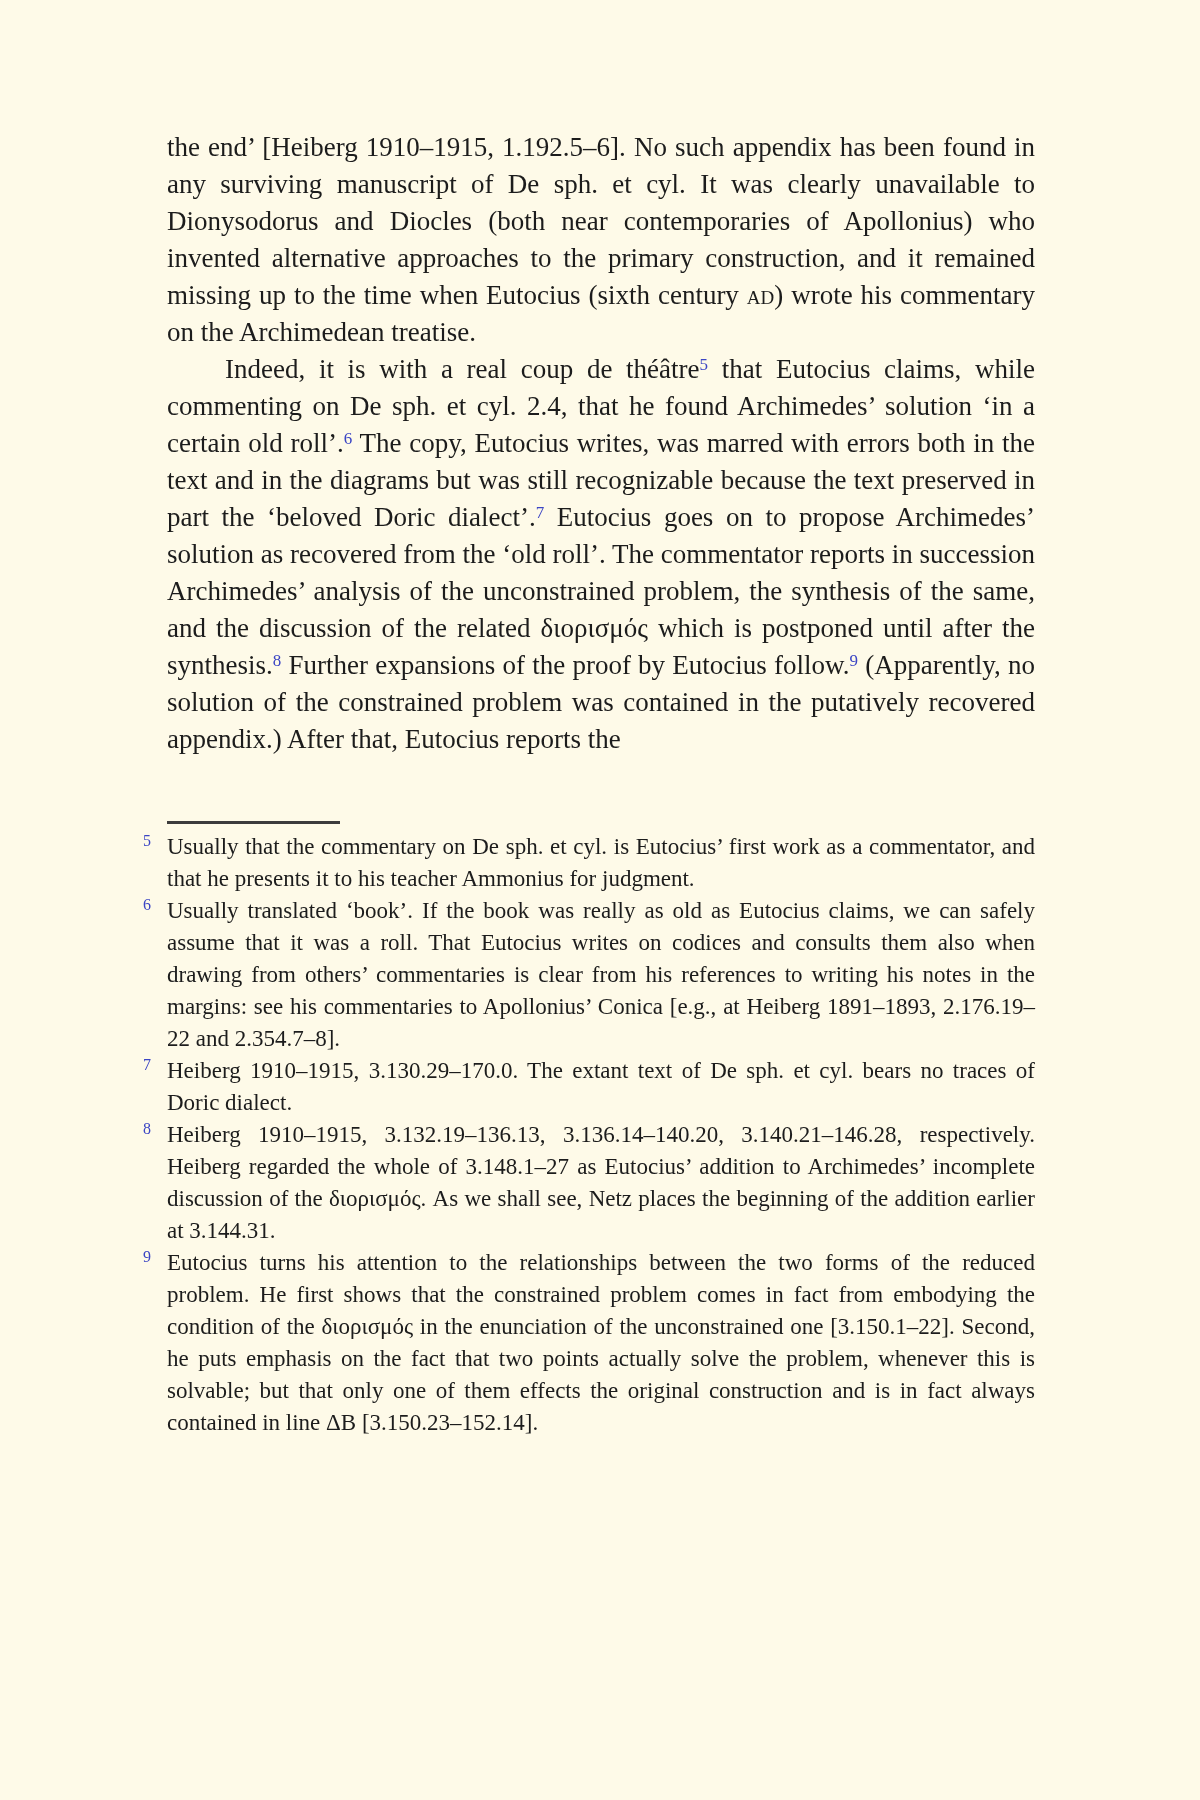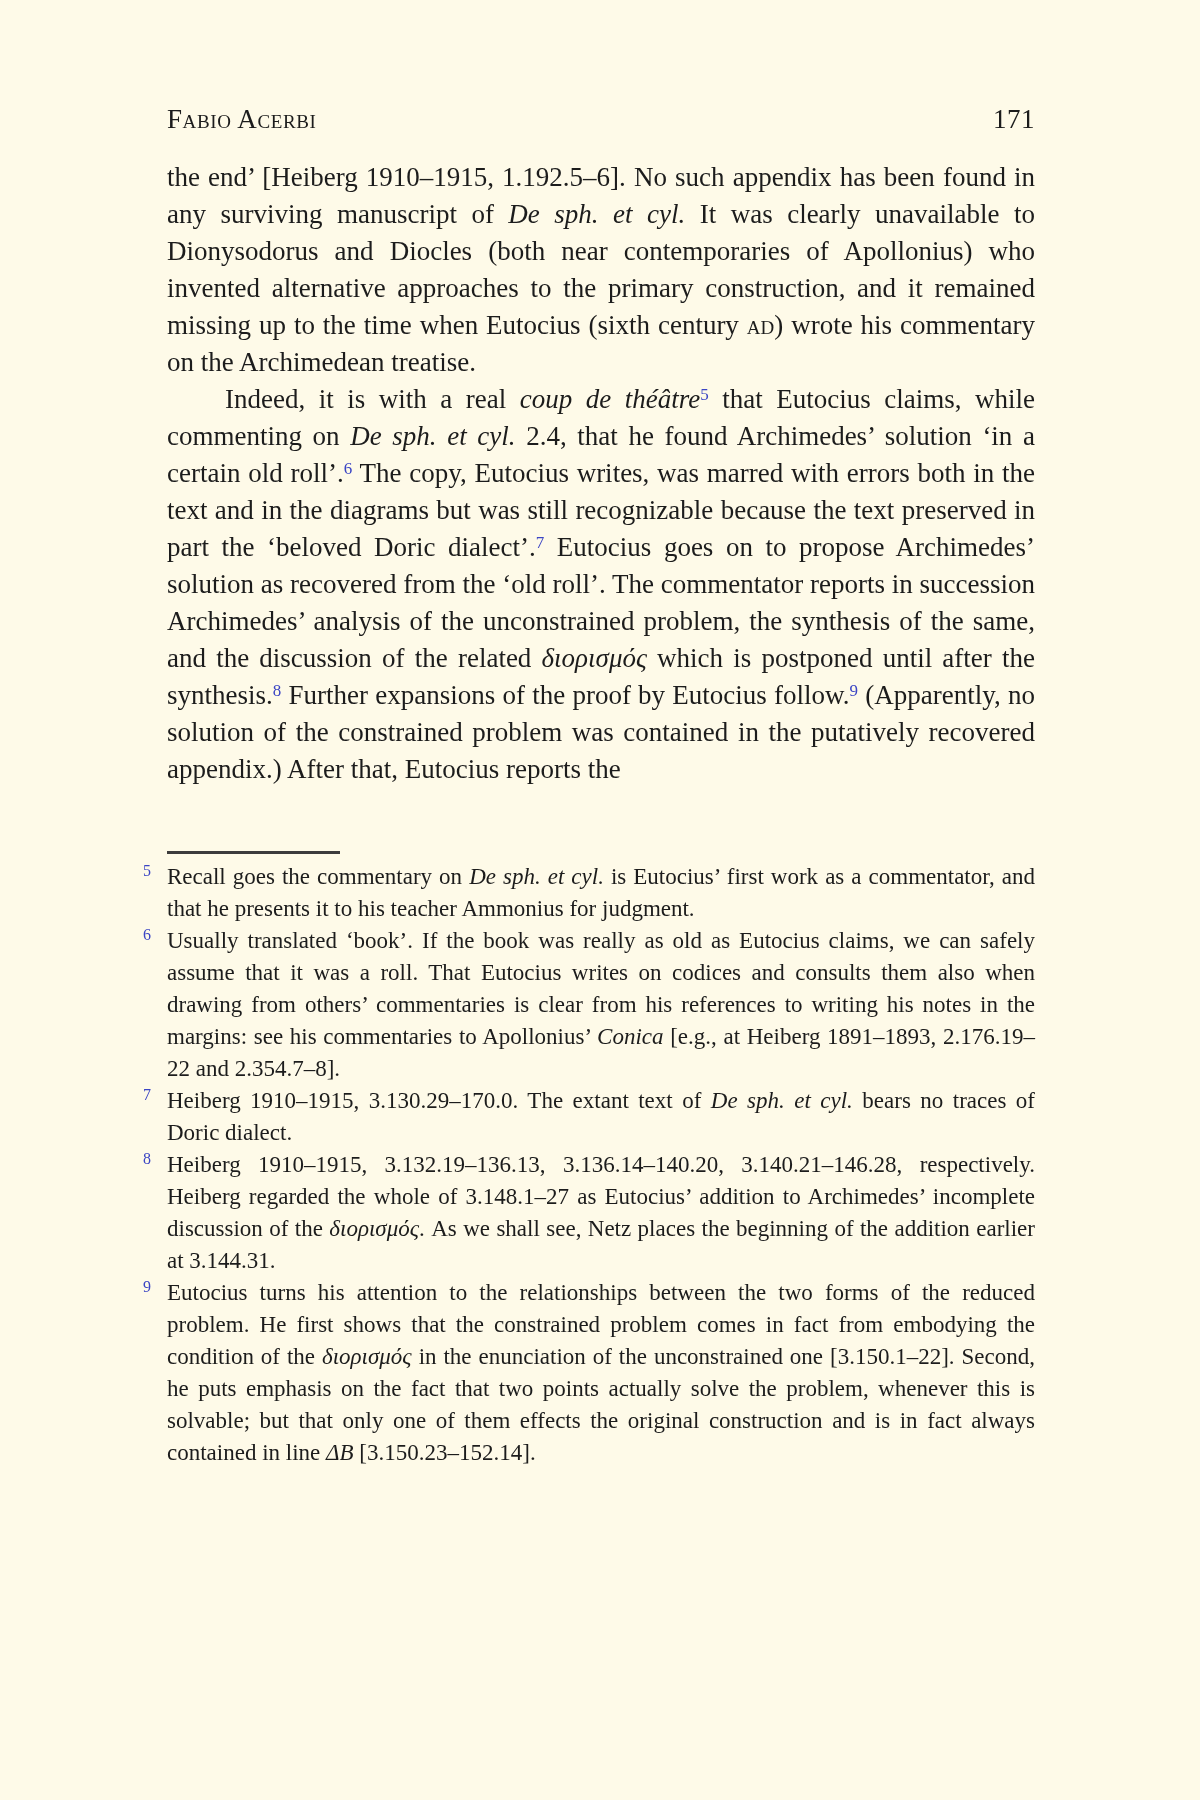"Fabio Acerbi" div.header { html: <div> <span>Fabio Acerbi</span> <span>171</span> </div> -> none }
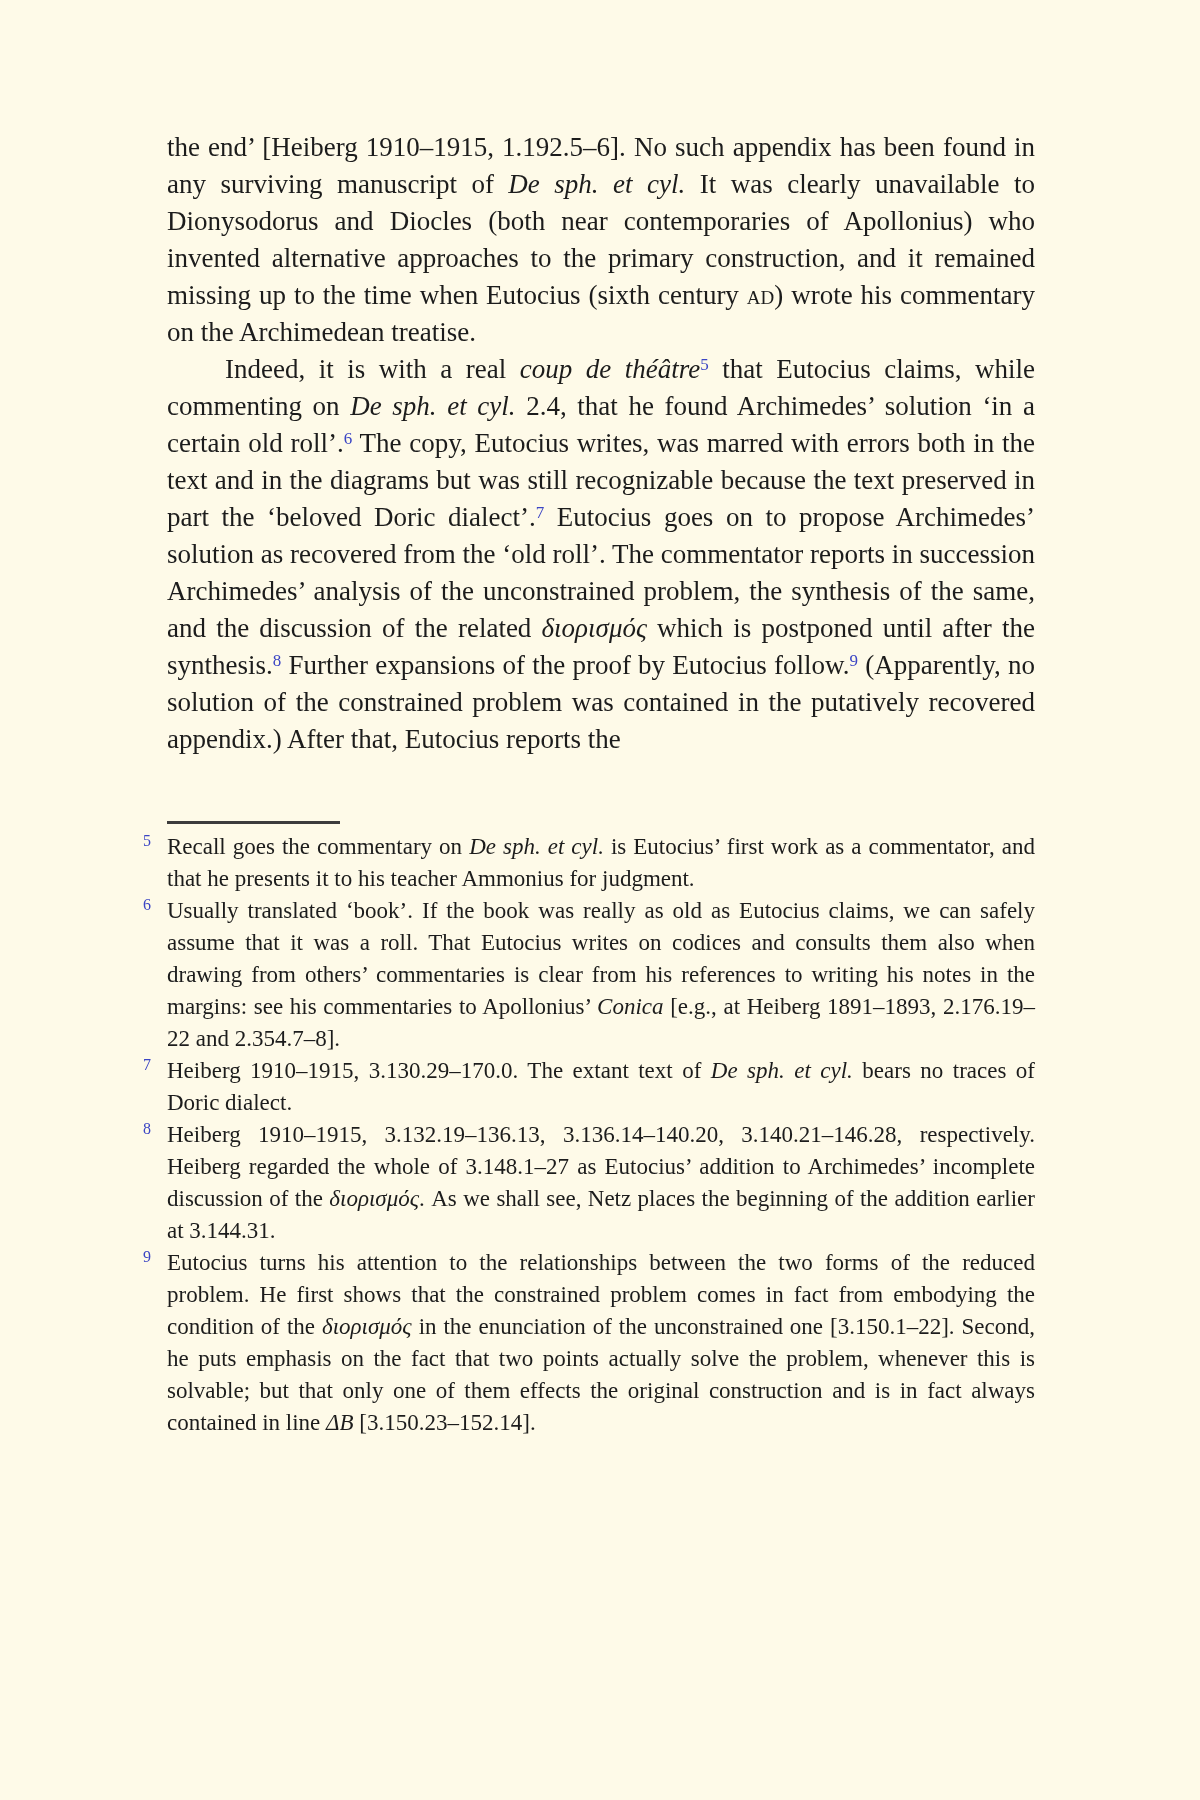"De sph. et cyl." .run-i { font-style: italic -> none }
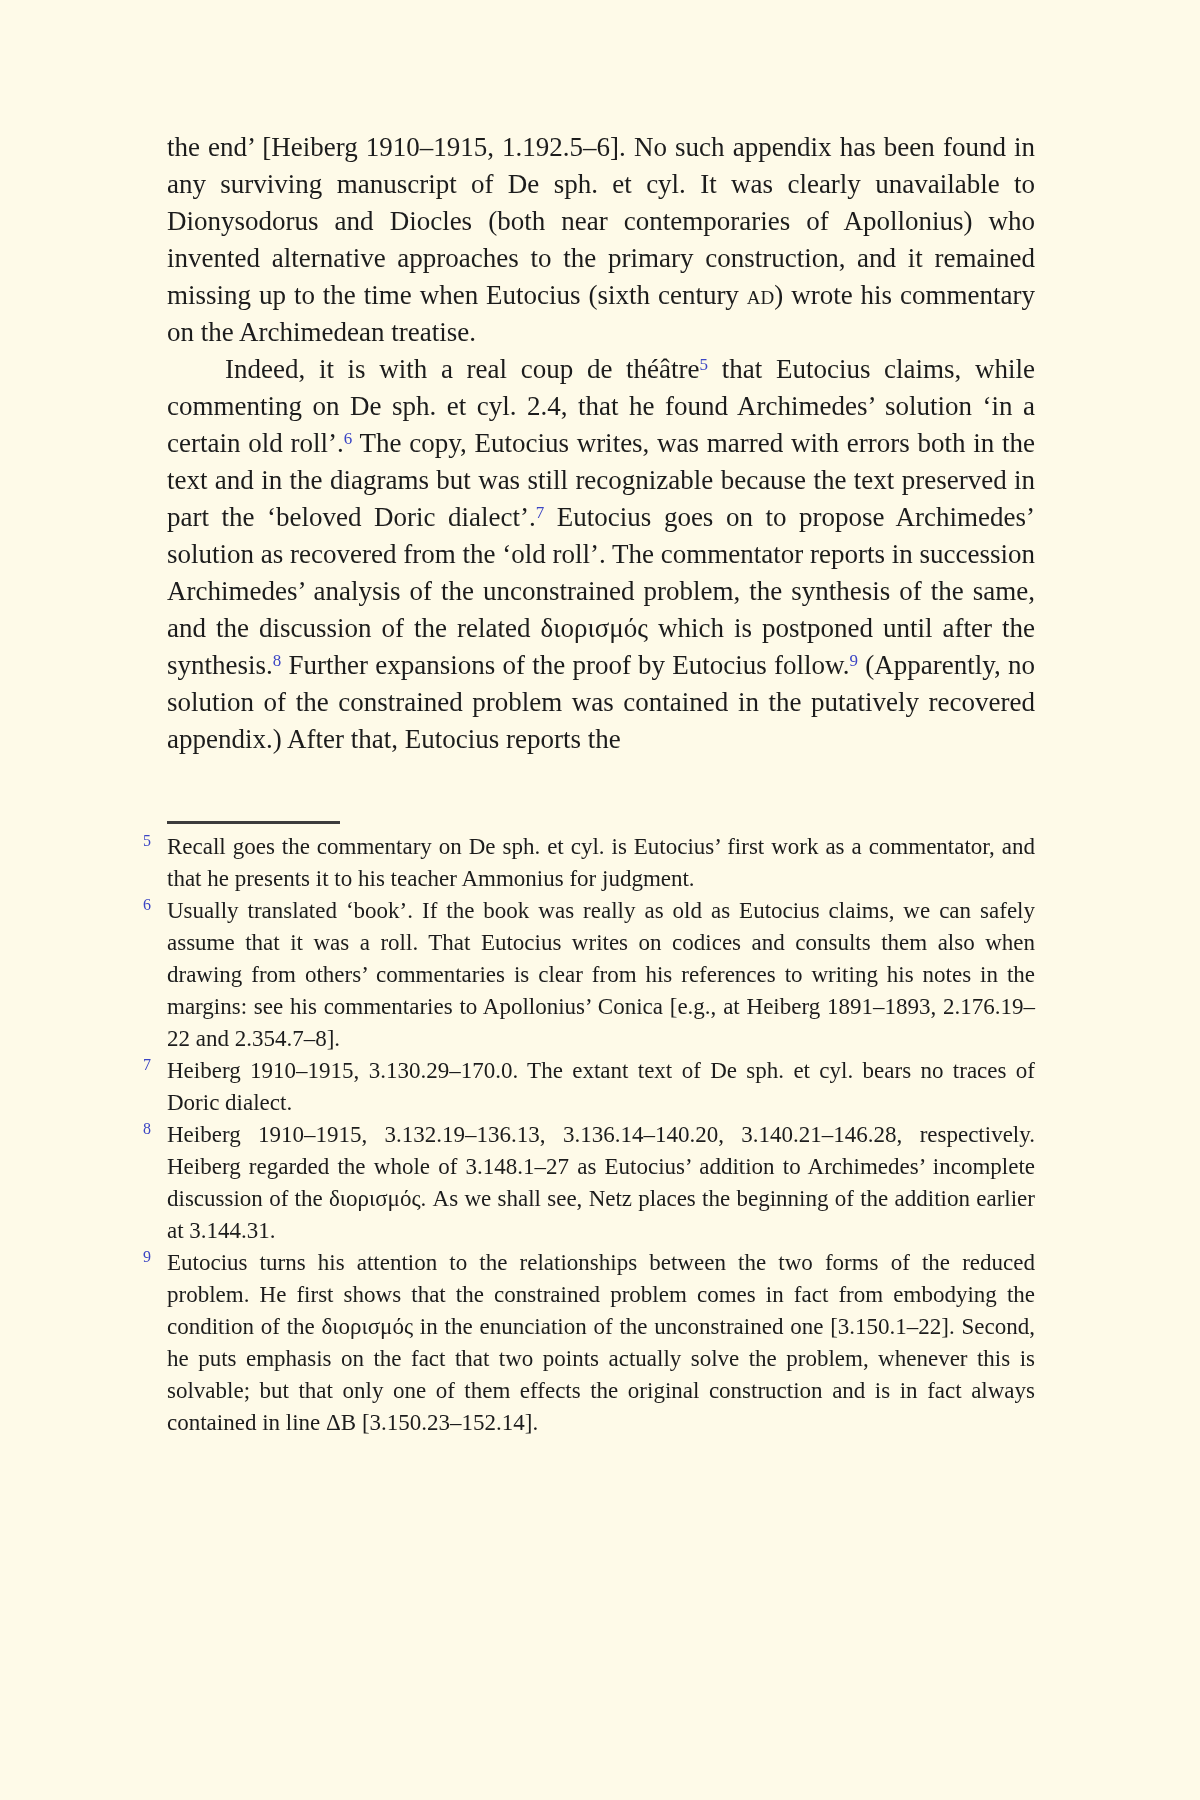"Recall goes the commentary on" span { text: Recall goes -> Usually that }
